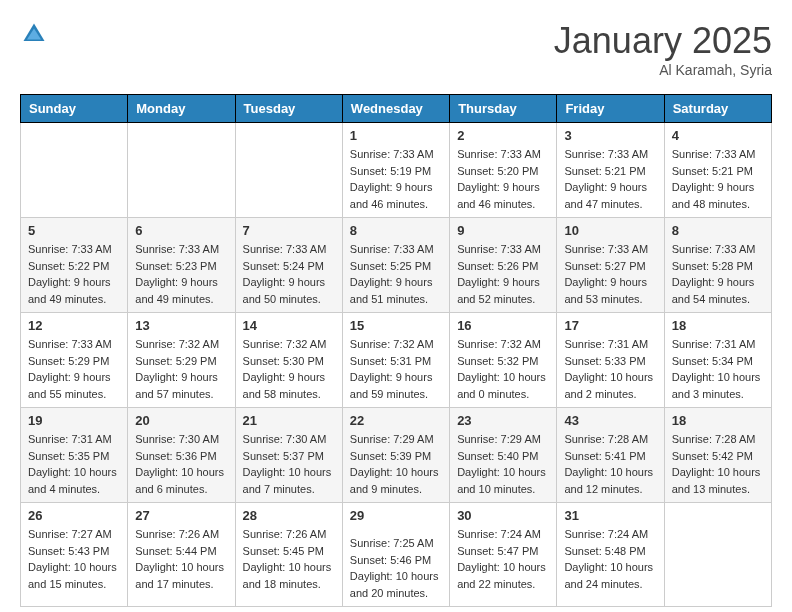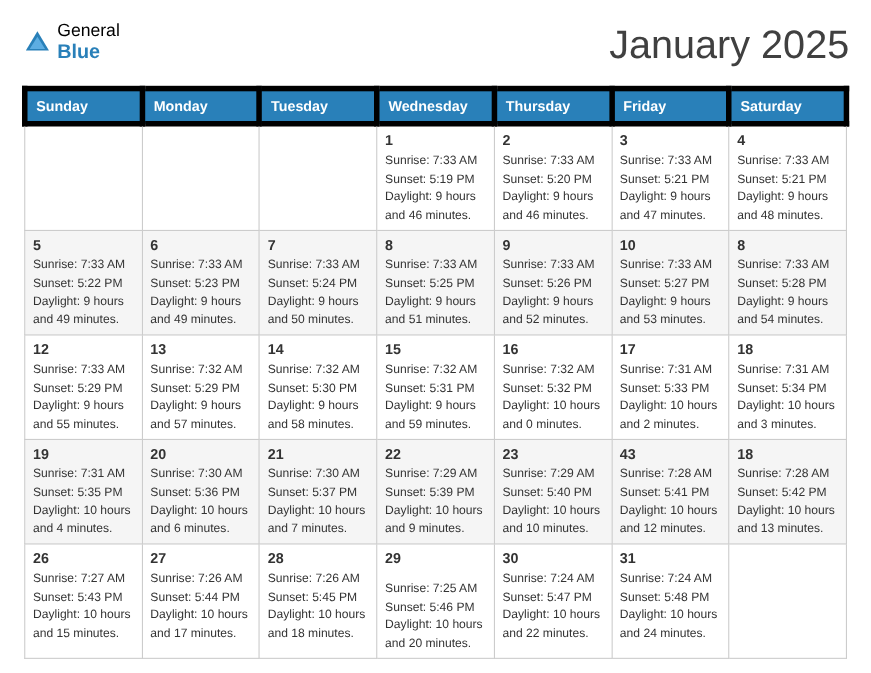"General" div.logo-text { html: <div> <span>General</span> <span>Blue</span> </div> -> none }
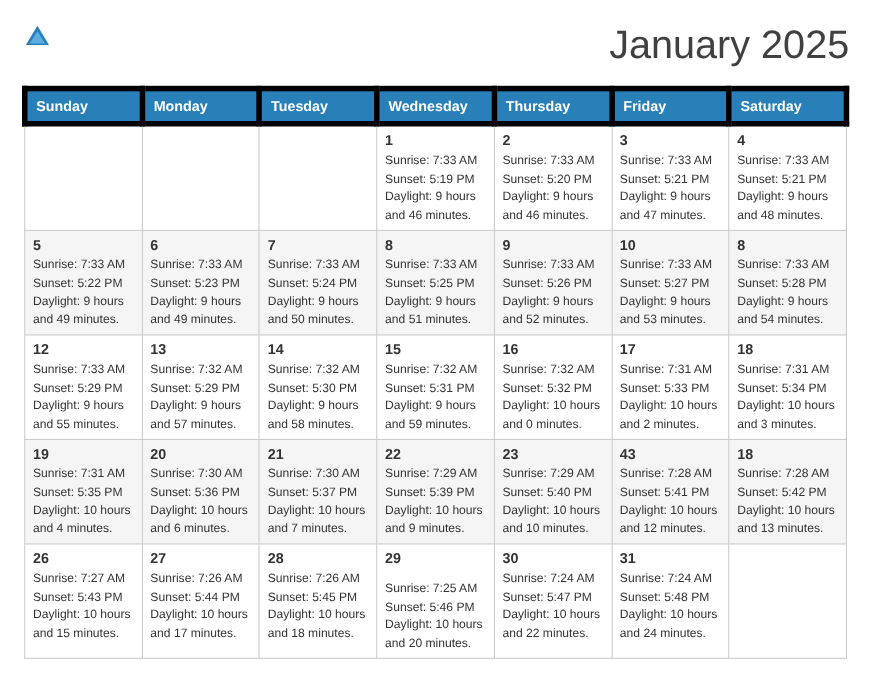"Al Karamah, Syria" div.subtitle { html: none -> <div>Al Karamah, Syria</div> }
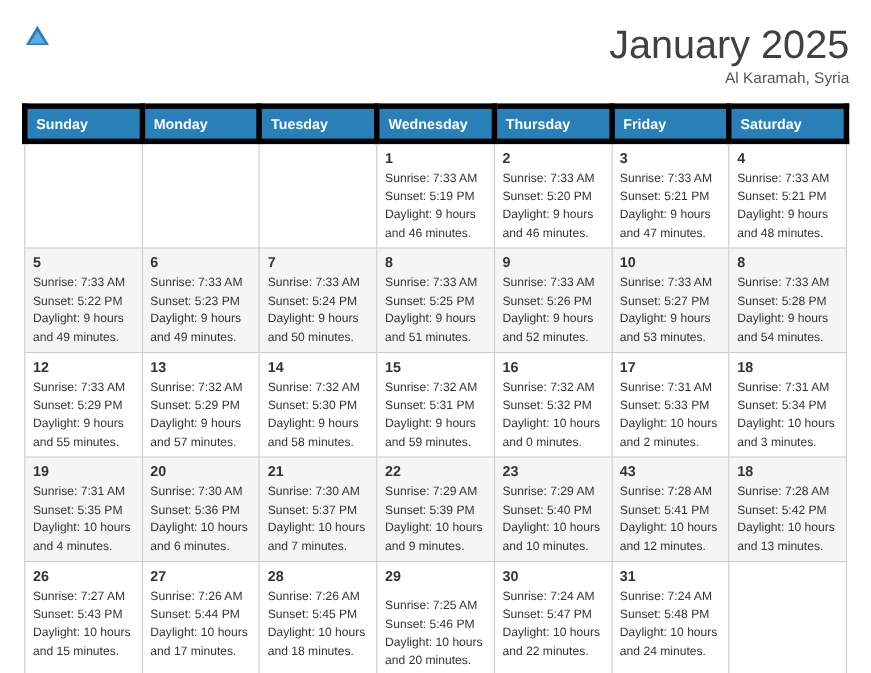"Sunday" .calendar th { border: 5px solid #000000 -> 1px solid #000000 }
